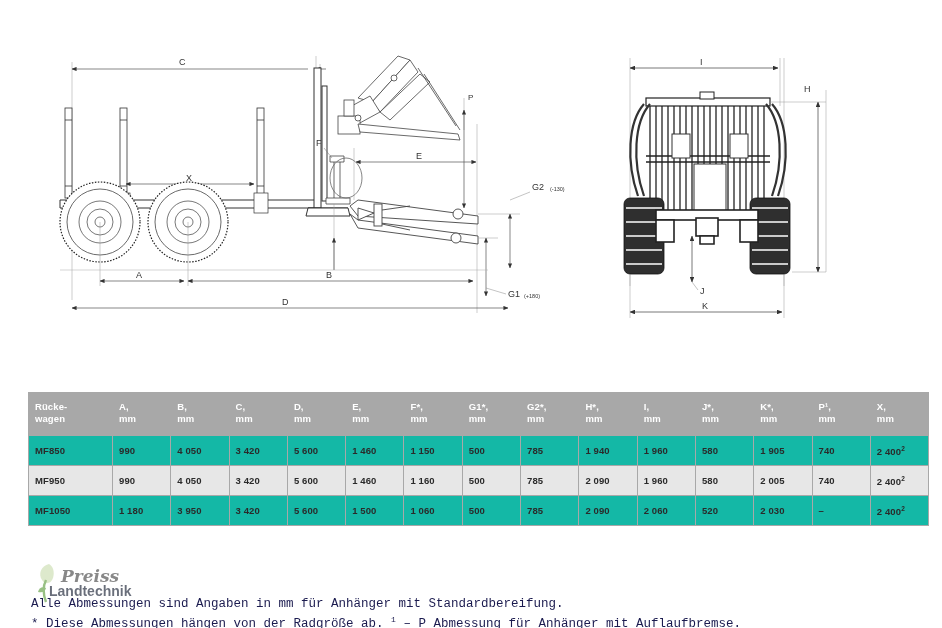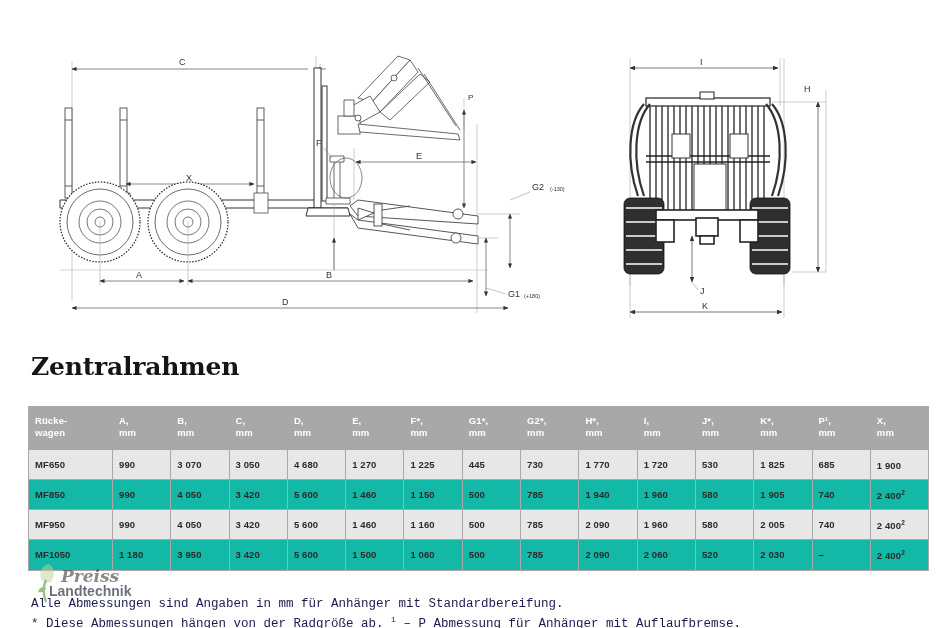"Zentralrahmen" div.heading { html: <div>Zentralrahmen</div> -> none }
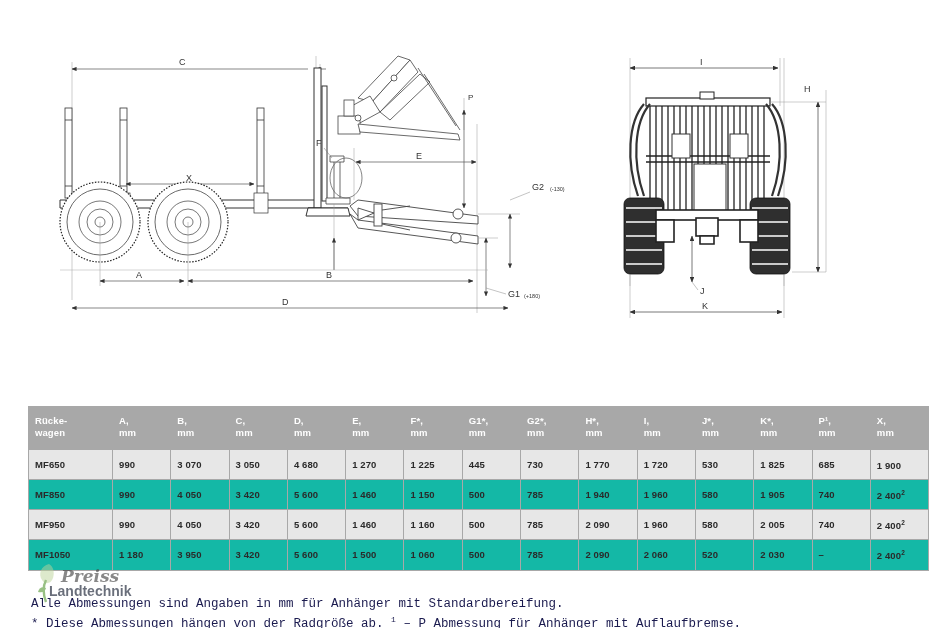"Rücke-" .table-wrap { margin-top: 14px -> none }
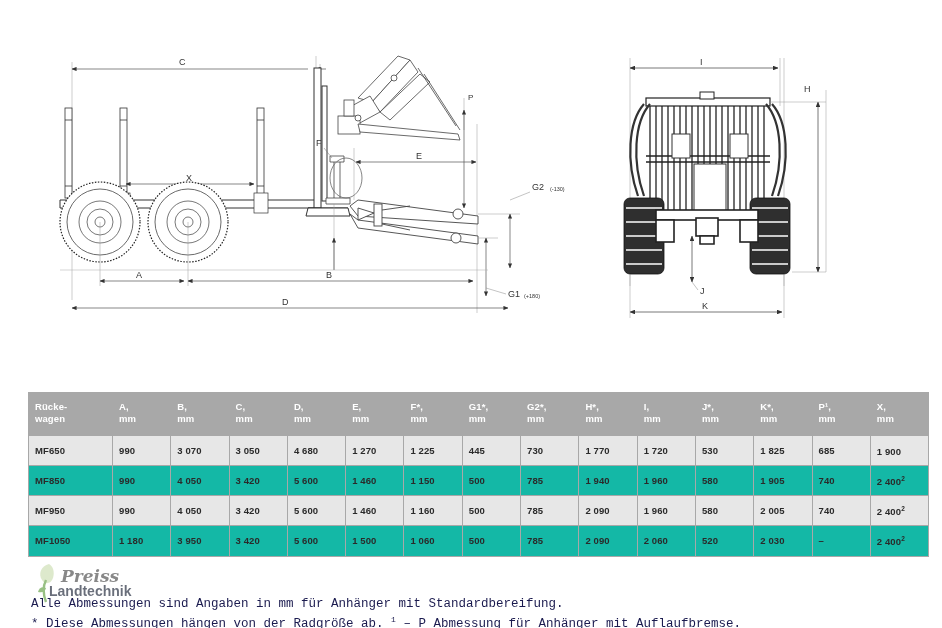"MF650" tr.odd { html: <tr> <td>MF650</td> <td>990</td> <td>3 070</td> <td>3 050</td> <td>4 680</td> <td>1 270</td> <td>1 225</td> <td>445</td> <td>730</td> <td>1 770</td> <td>1 720</td> <td>530</td> <td>1 825</td> <td>685</td> <td><span>1 900</span><sup></sup></td> </tr> -> none }
